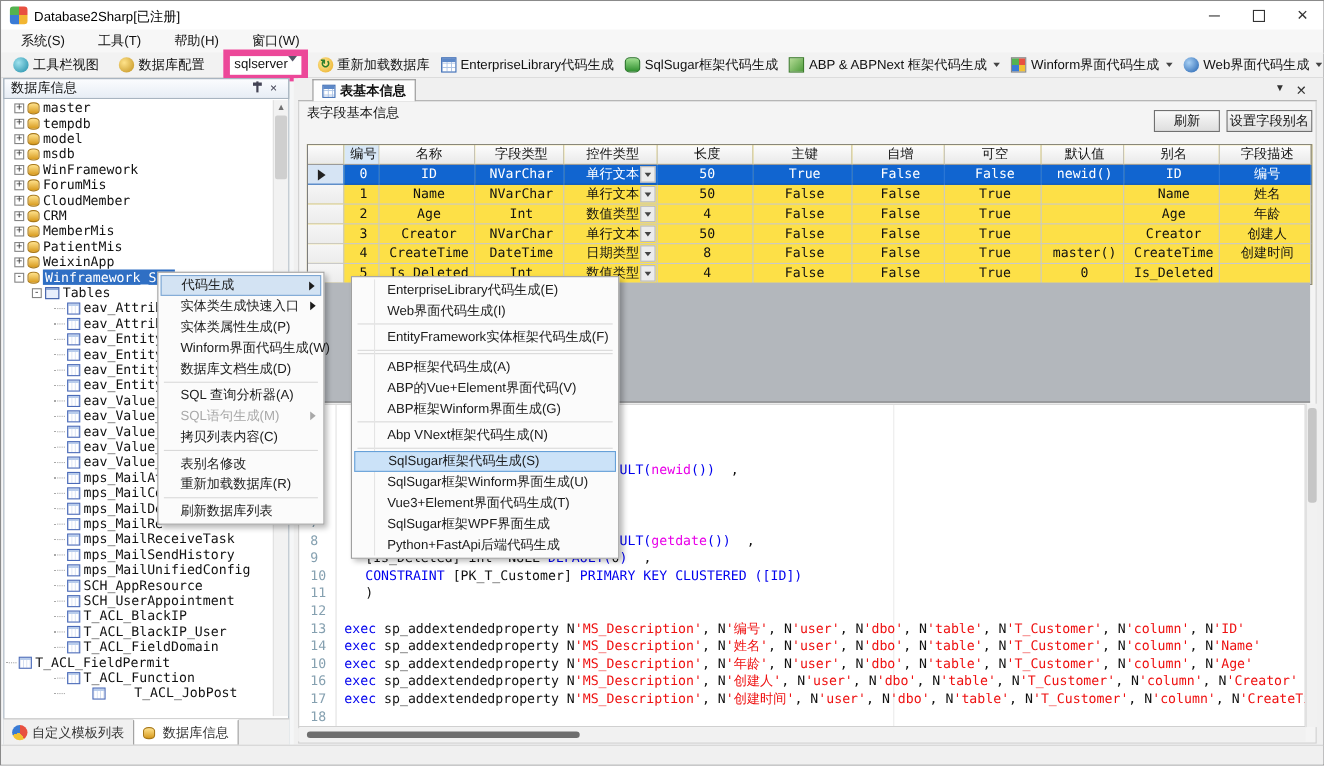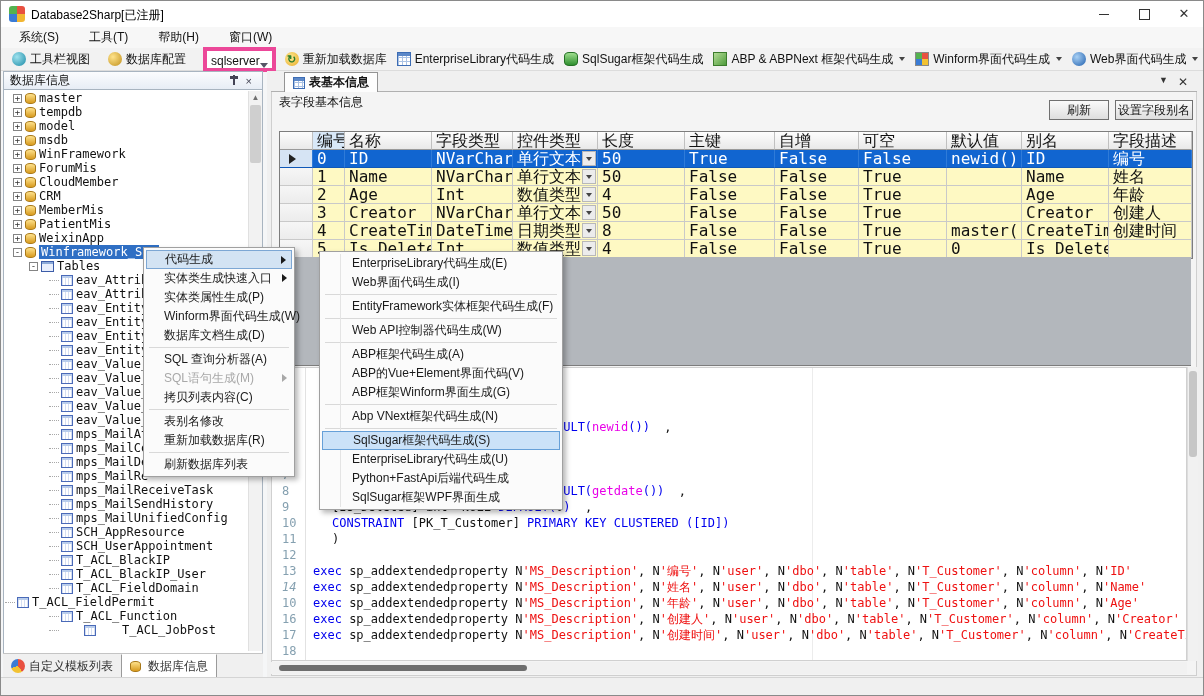"sqlserver" .combo { align-items: flex-end -> flex-start; border: 4px solid #ec4899 -> 6px solid #ec4899 }
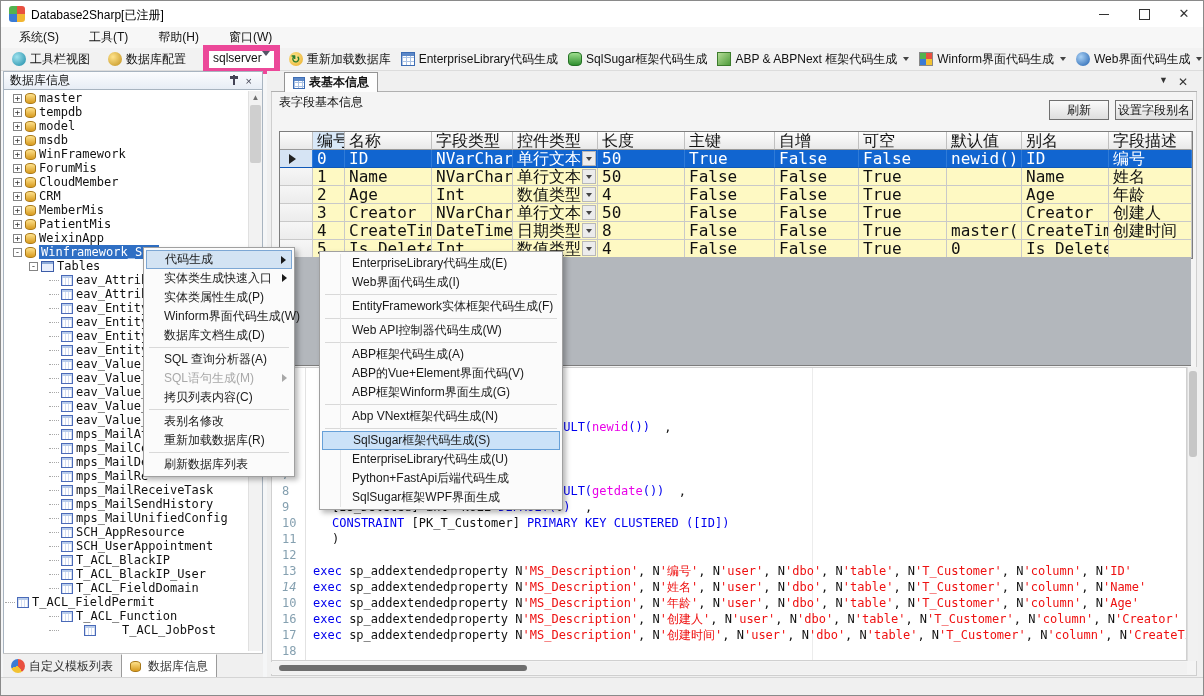"编号" #grid { background: #fef9c3 -> #fde047; font-size: 16px -> 12px; text-align: none -> center }
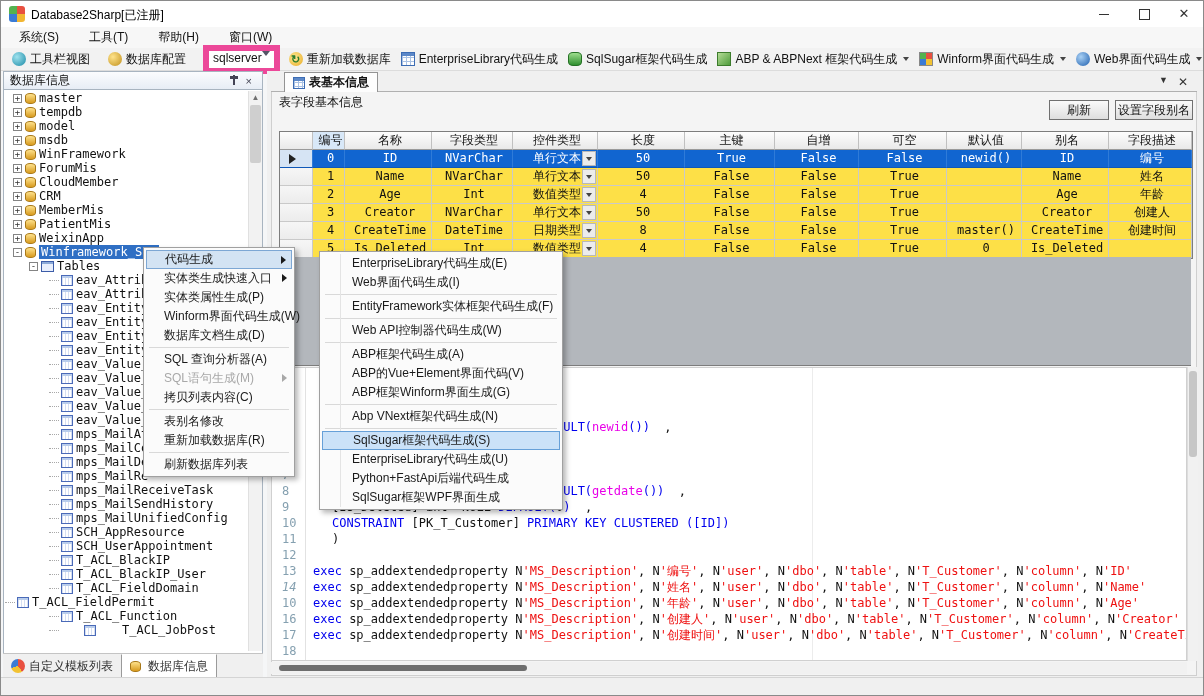"Web API控制器代码生成(W)" div.mrow { html: <div>Web API控制器代码生成(W)</div> -> none }
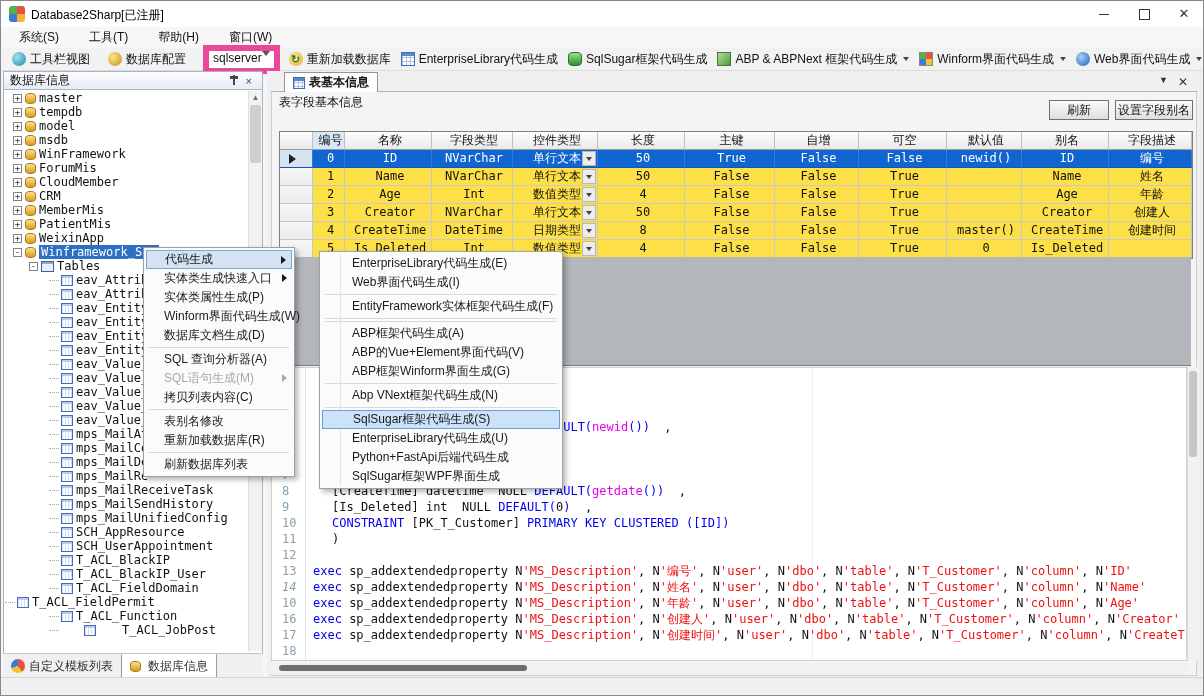"EnterpriseLibrary代码生成(U)" div.mrow { text: EnterpriseLibrary代码 -> SqlSugar框架Winform界面 }
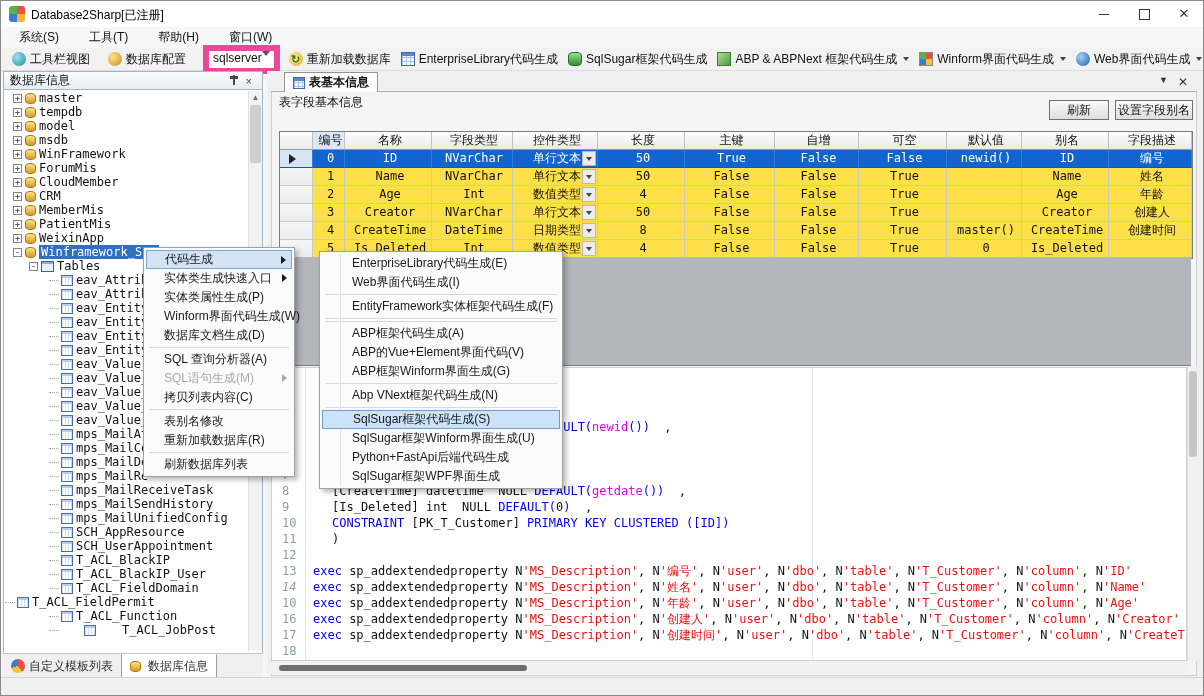"Vue3+Element界面代码生成(T)" div.mrow { html: none -> <div>Vue3+Element界面代码生成(T)</div> }
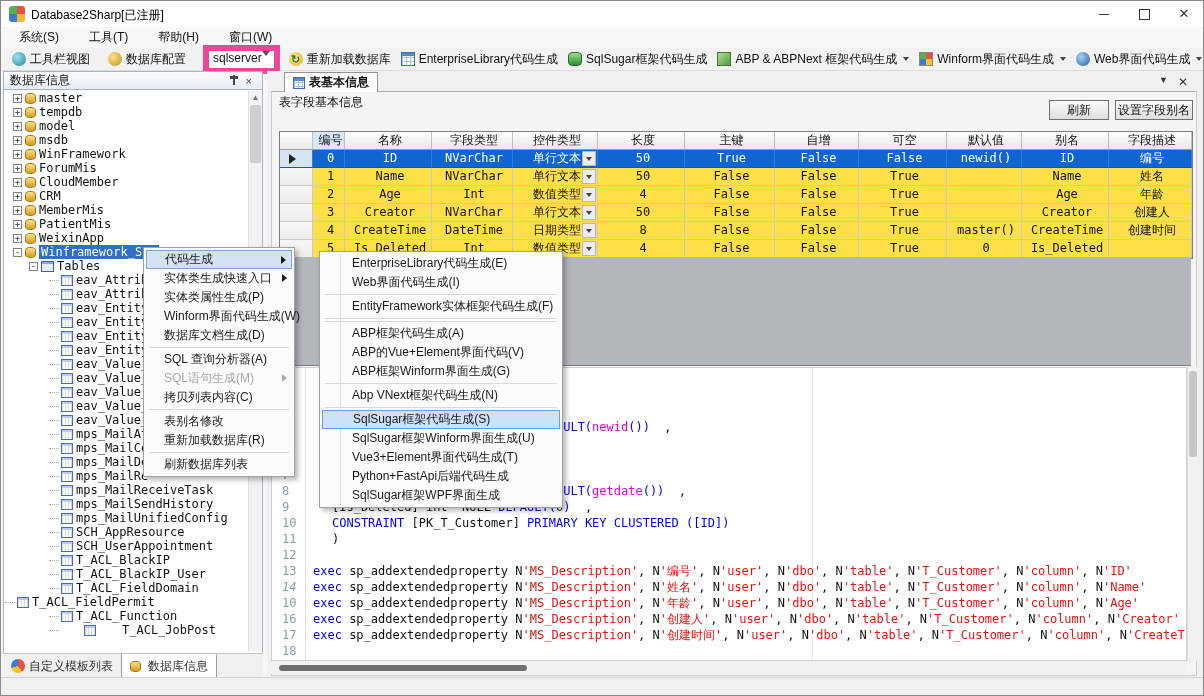"Python+FastApi后端代码生成" div.mrow { order: before "SqlSugar框架WPF界面生成" -> after "SqlSugar框架WPF界面生成" }
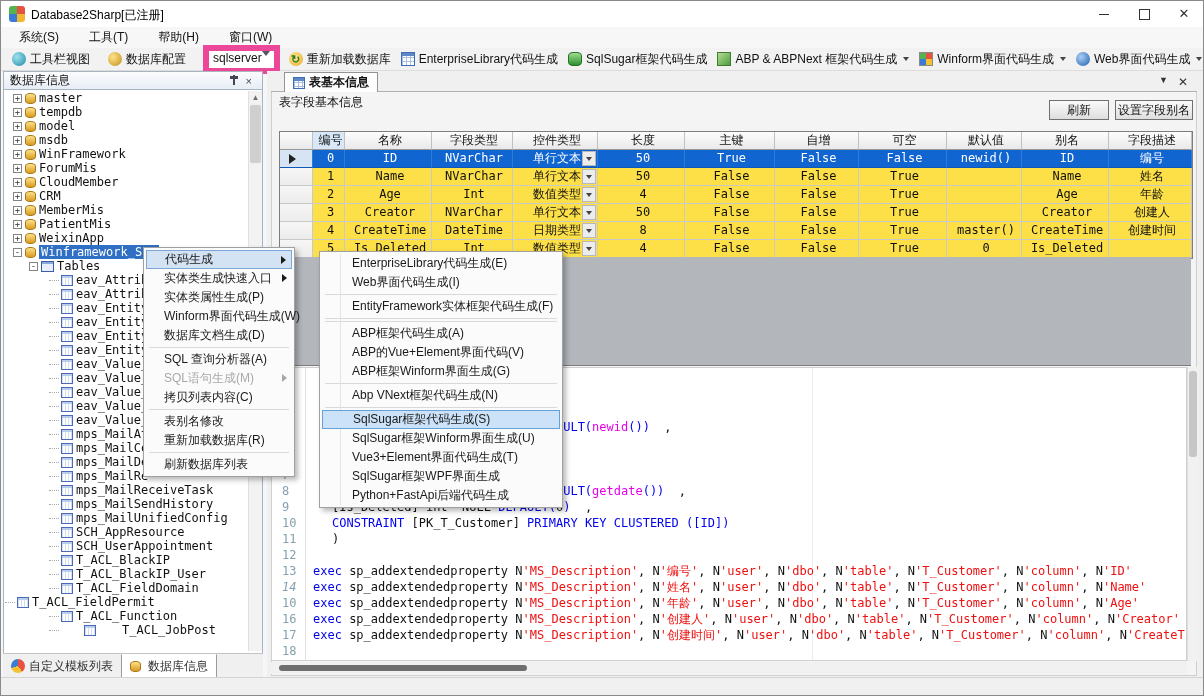"14" span.lnum { font-style: italic -> none }
